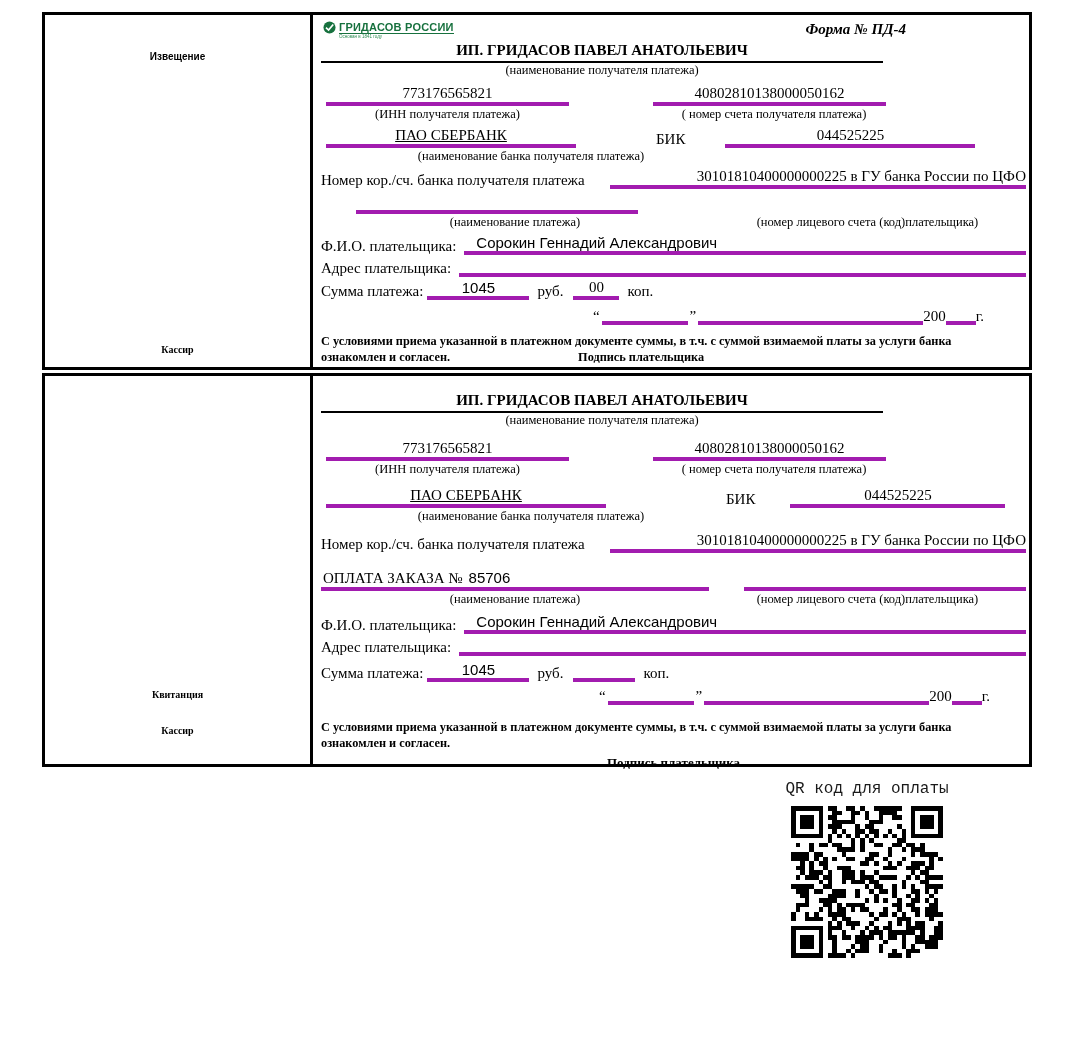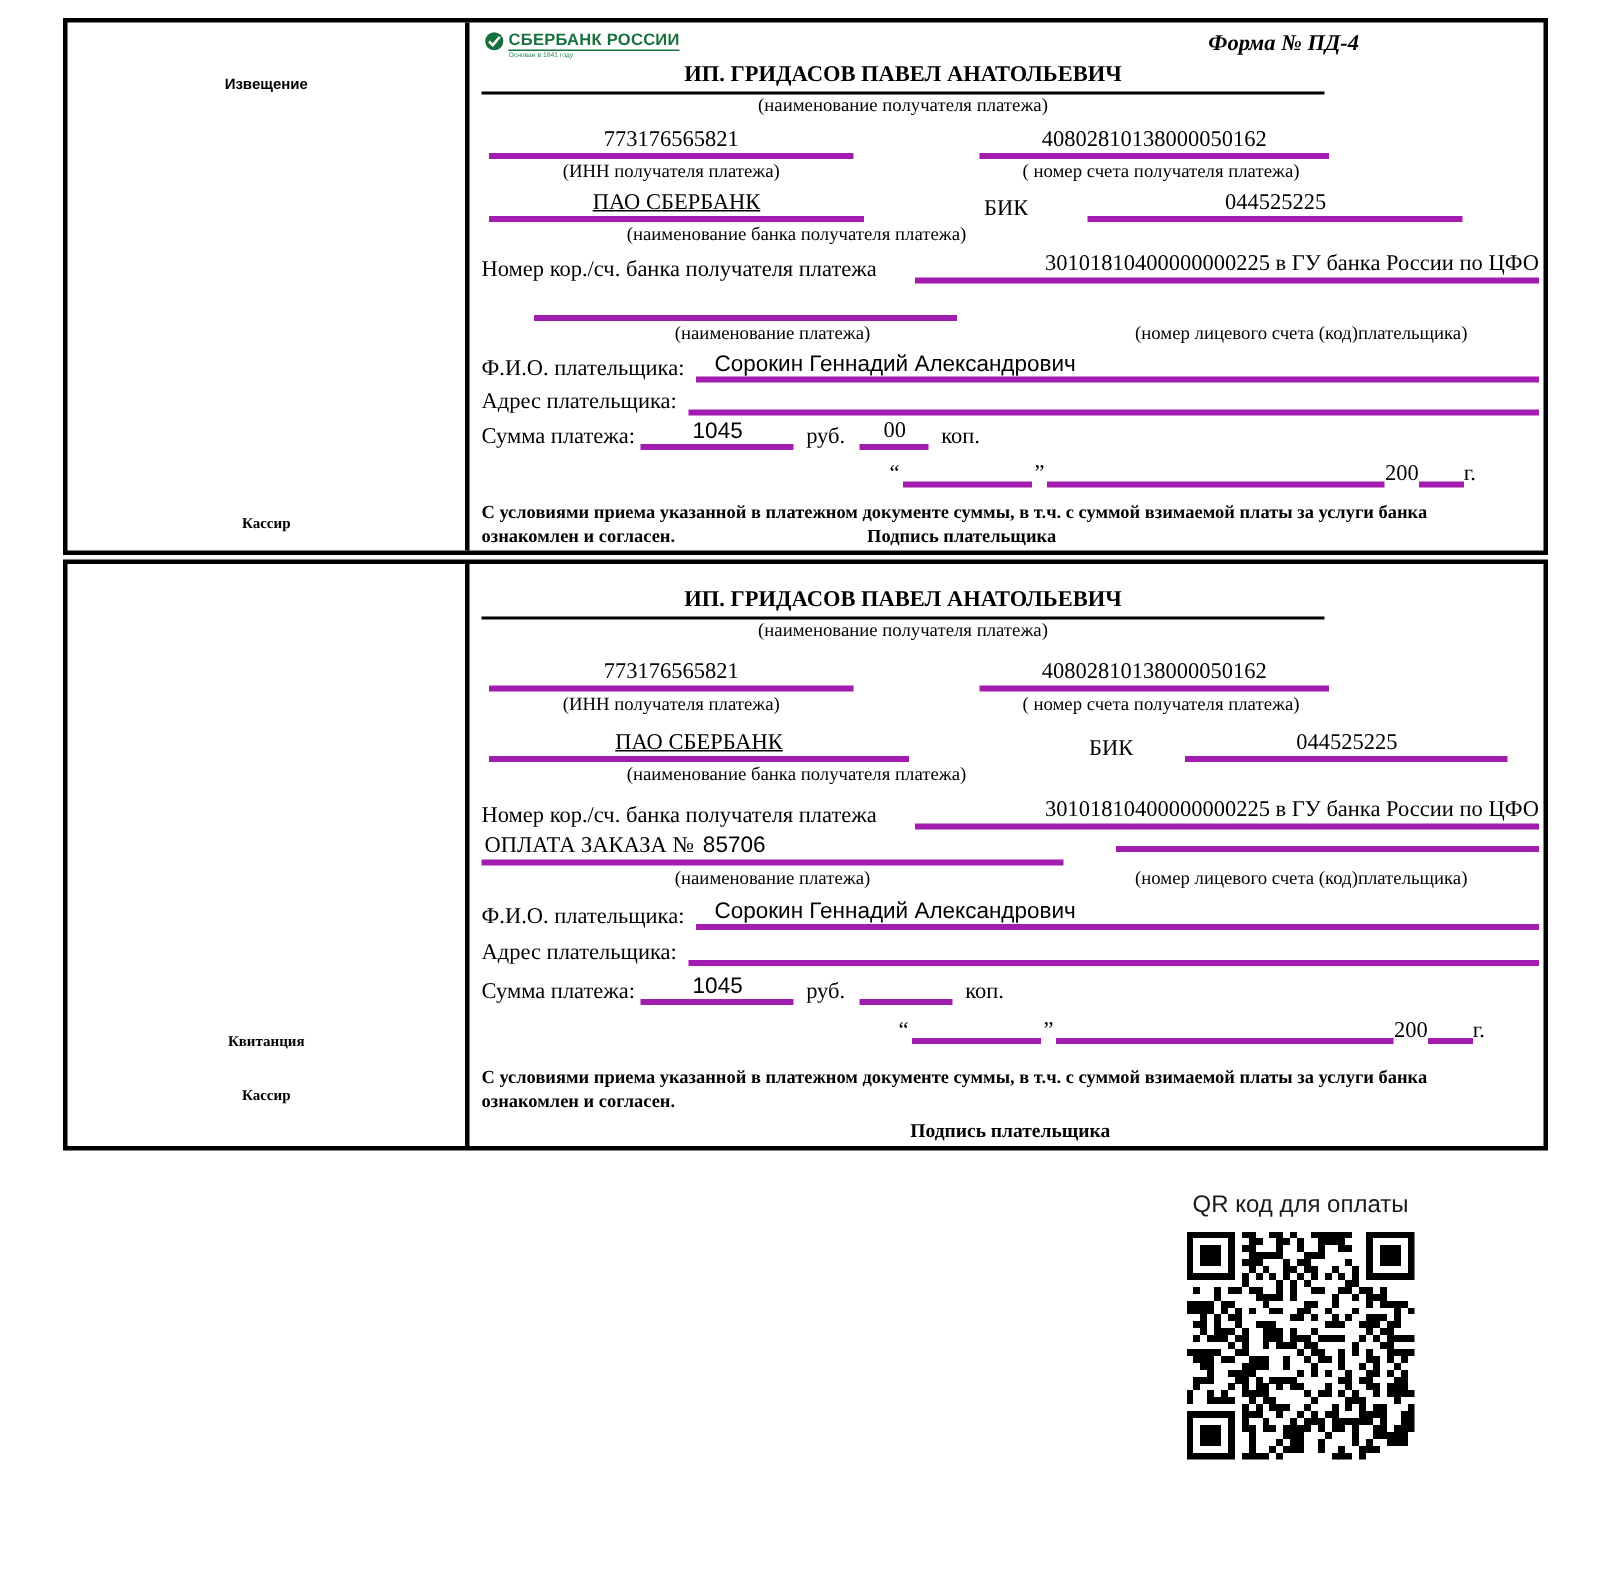"СБЕРБАНК РОССИИ" span.brand { text: СБЕРБАНК -> ГРИДАСОВ }
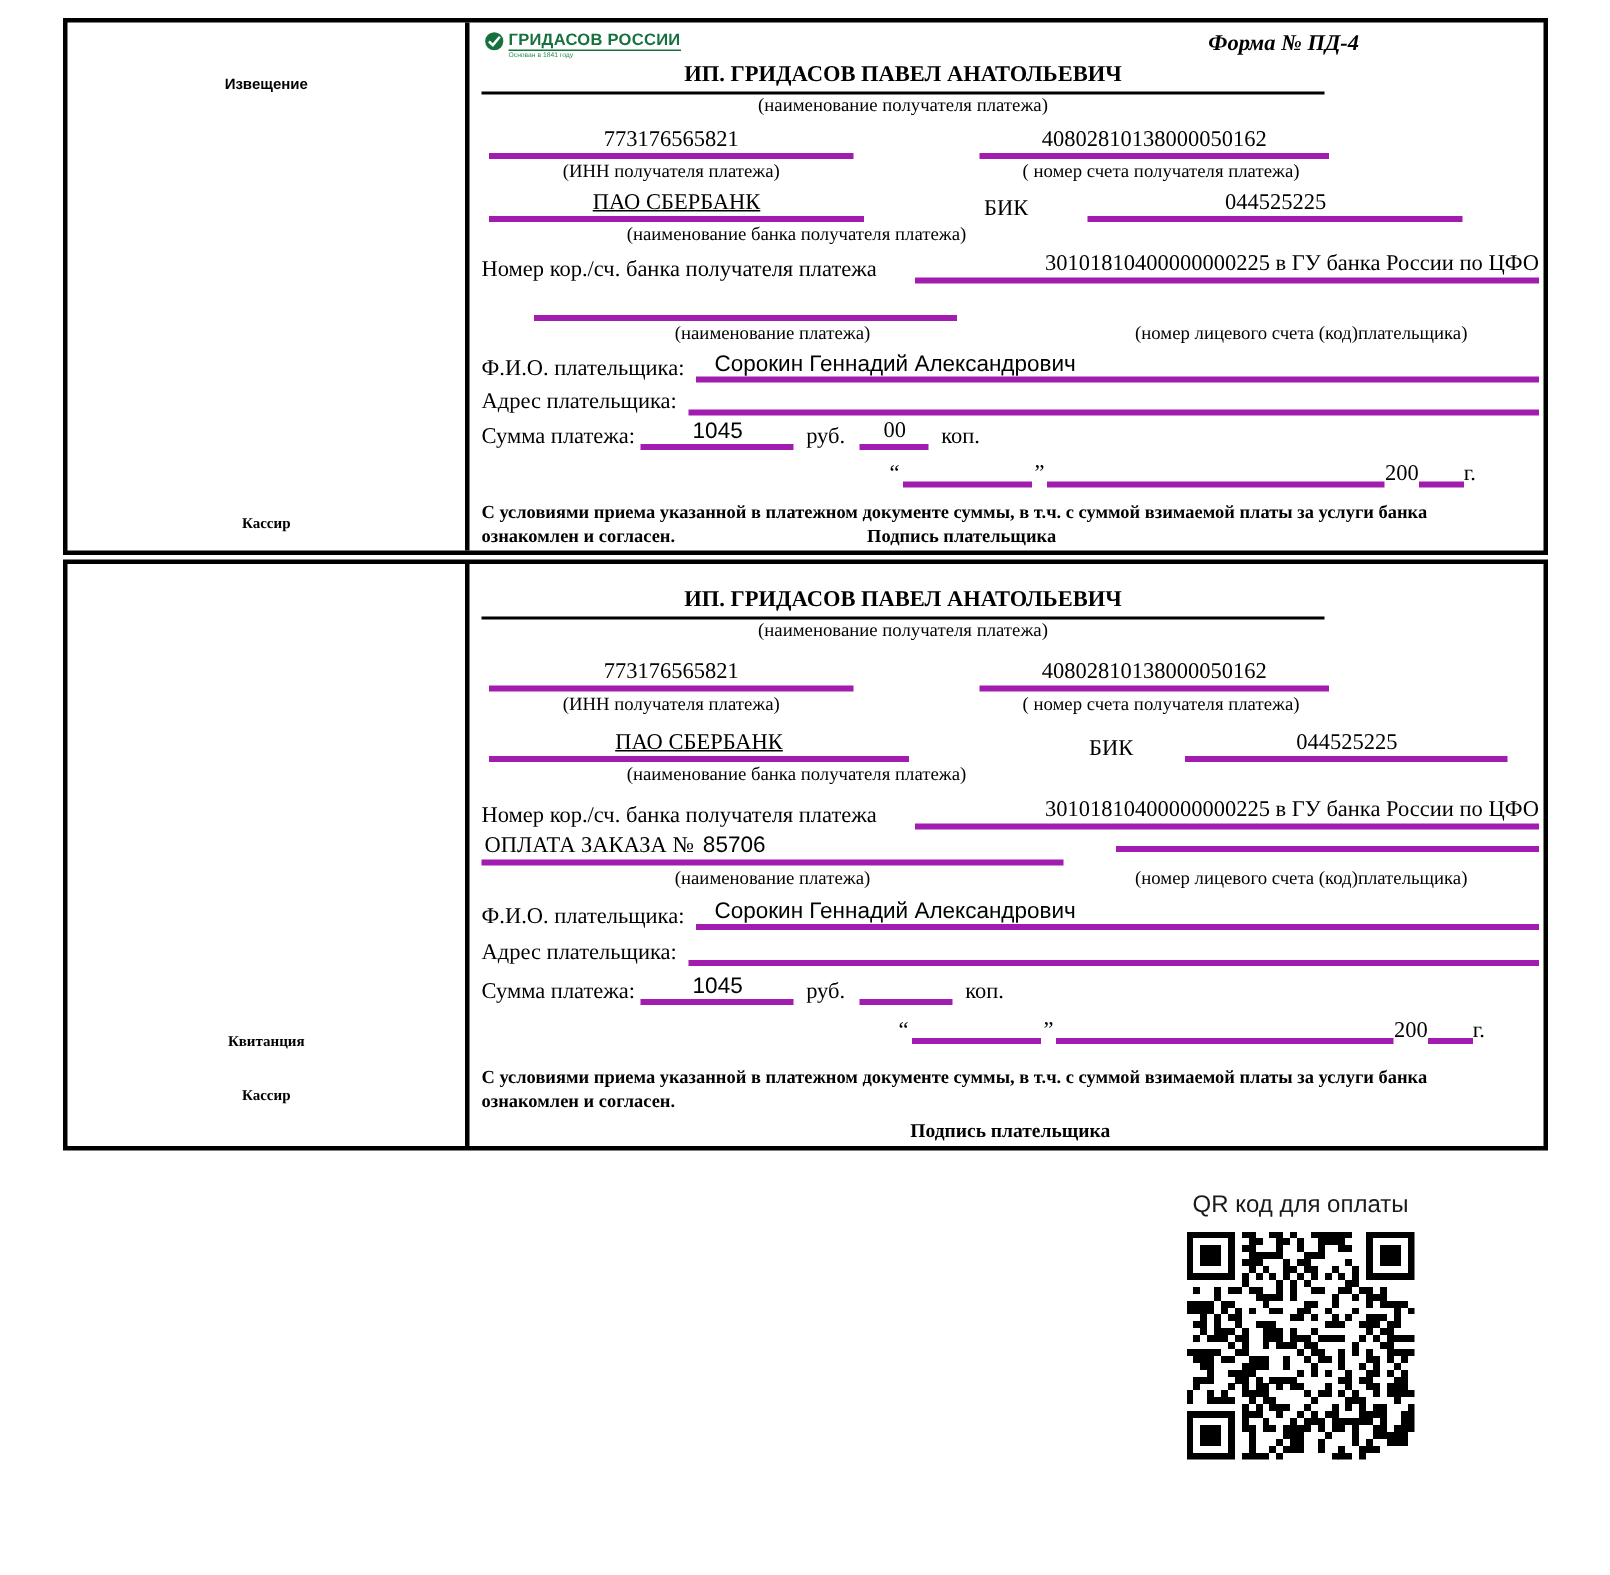"ОПЛАТА ЗАКАЗА № 85706" .sec2 .purp-row { align-items: center -> none; margin-top: 2px -> 16px }
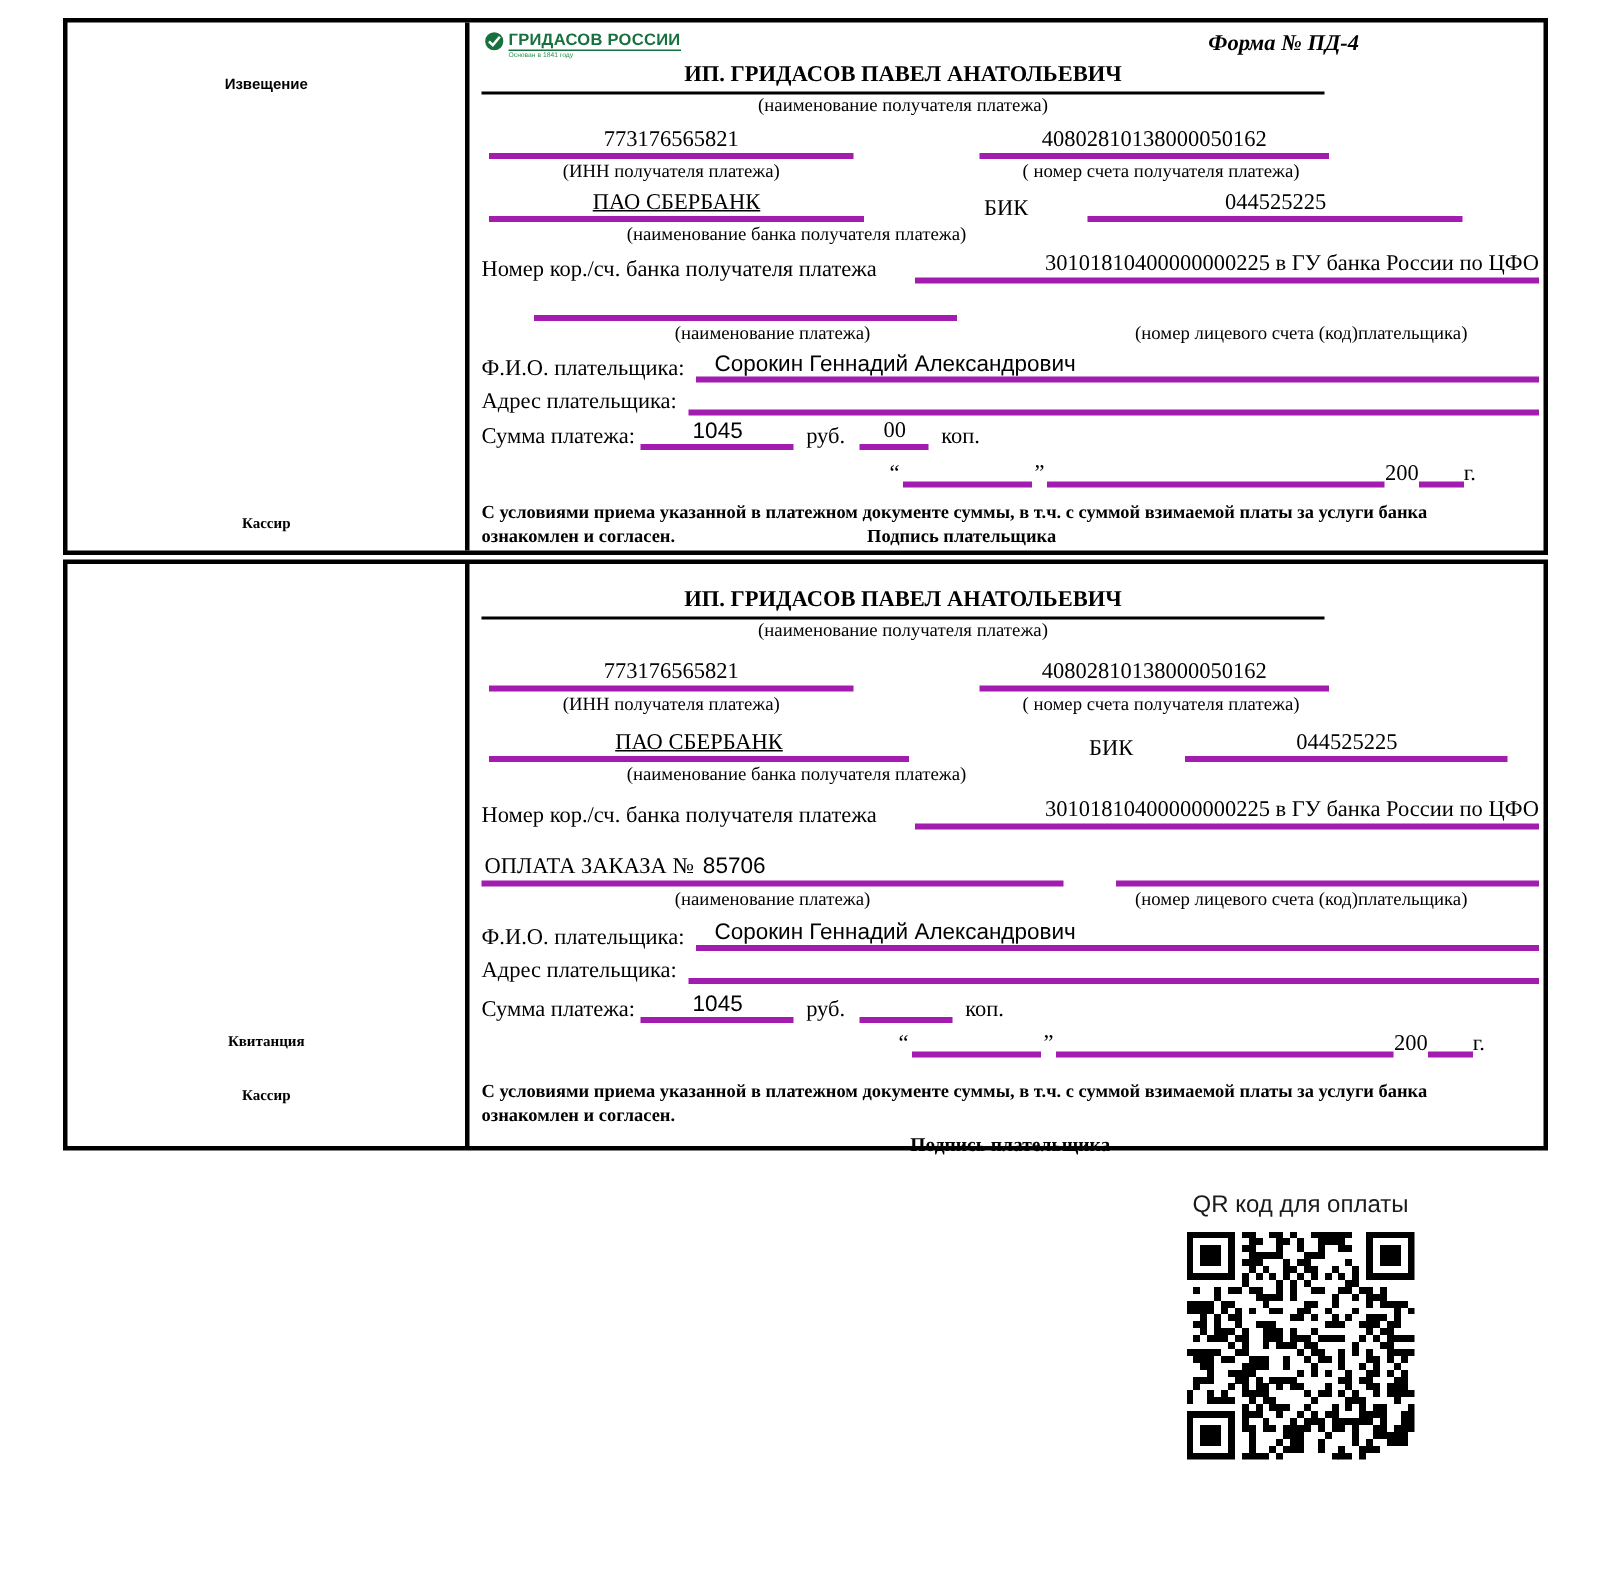"QR код для оплаты" .qr-caption { font-family: Liberation Sans, sans-serif -> Liberation Mono, monospace; margin-top: 15px -> none }
